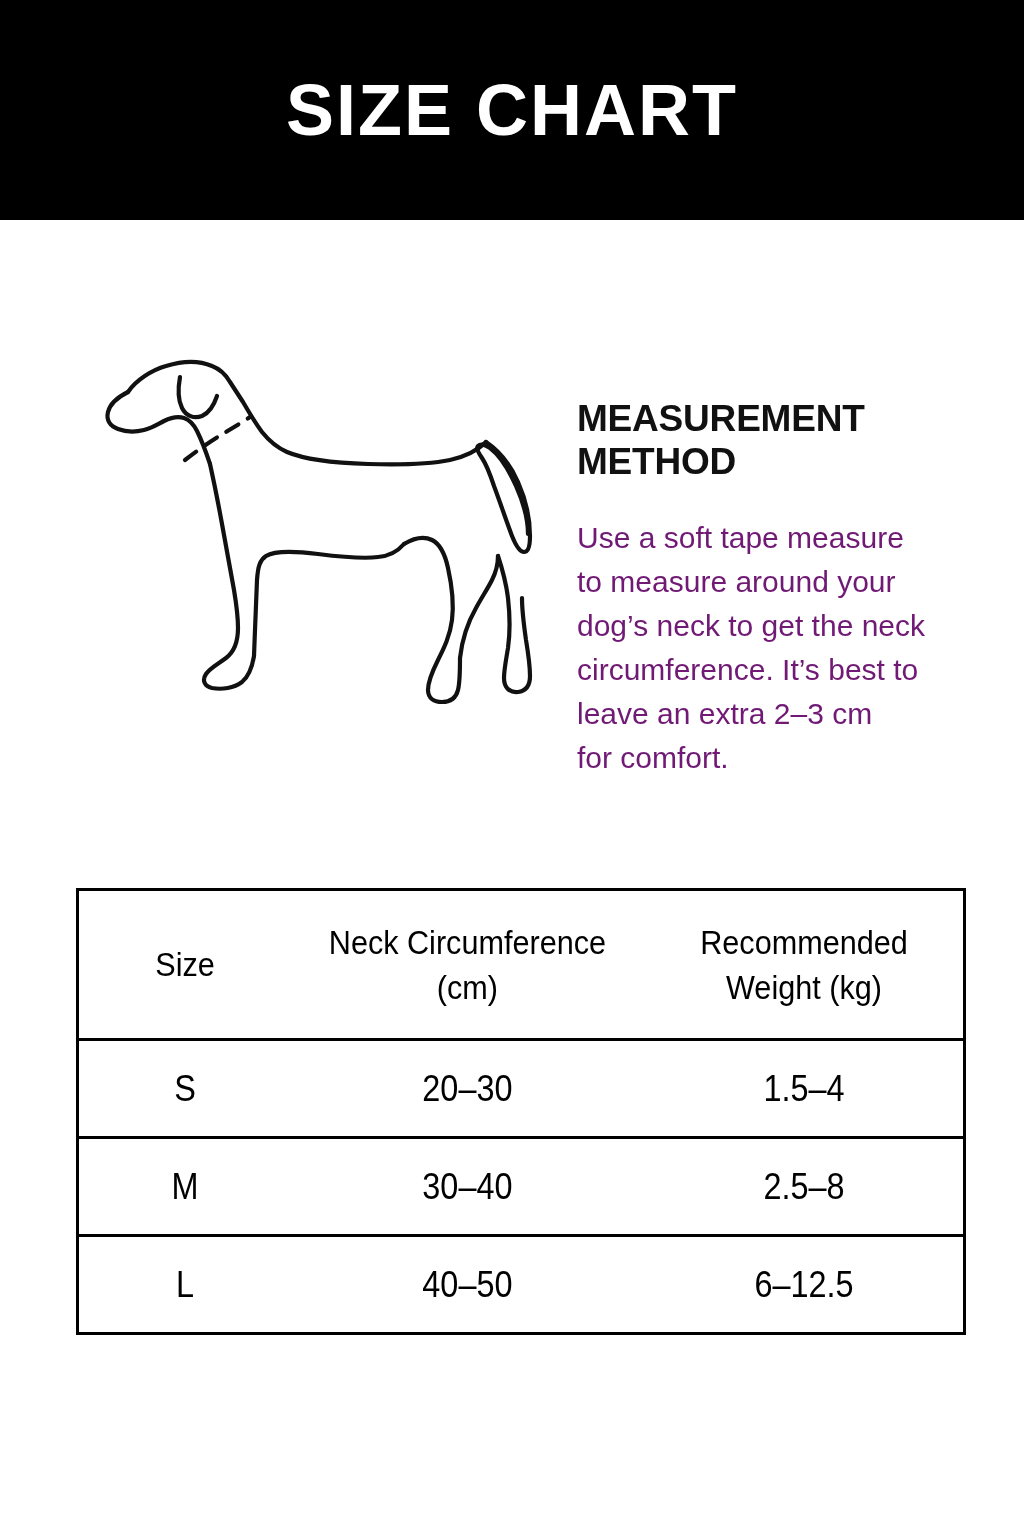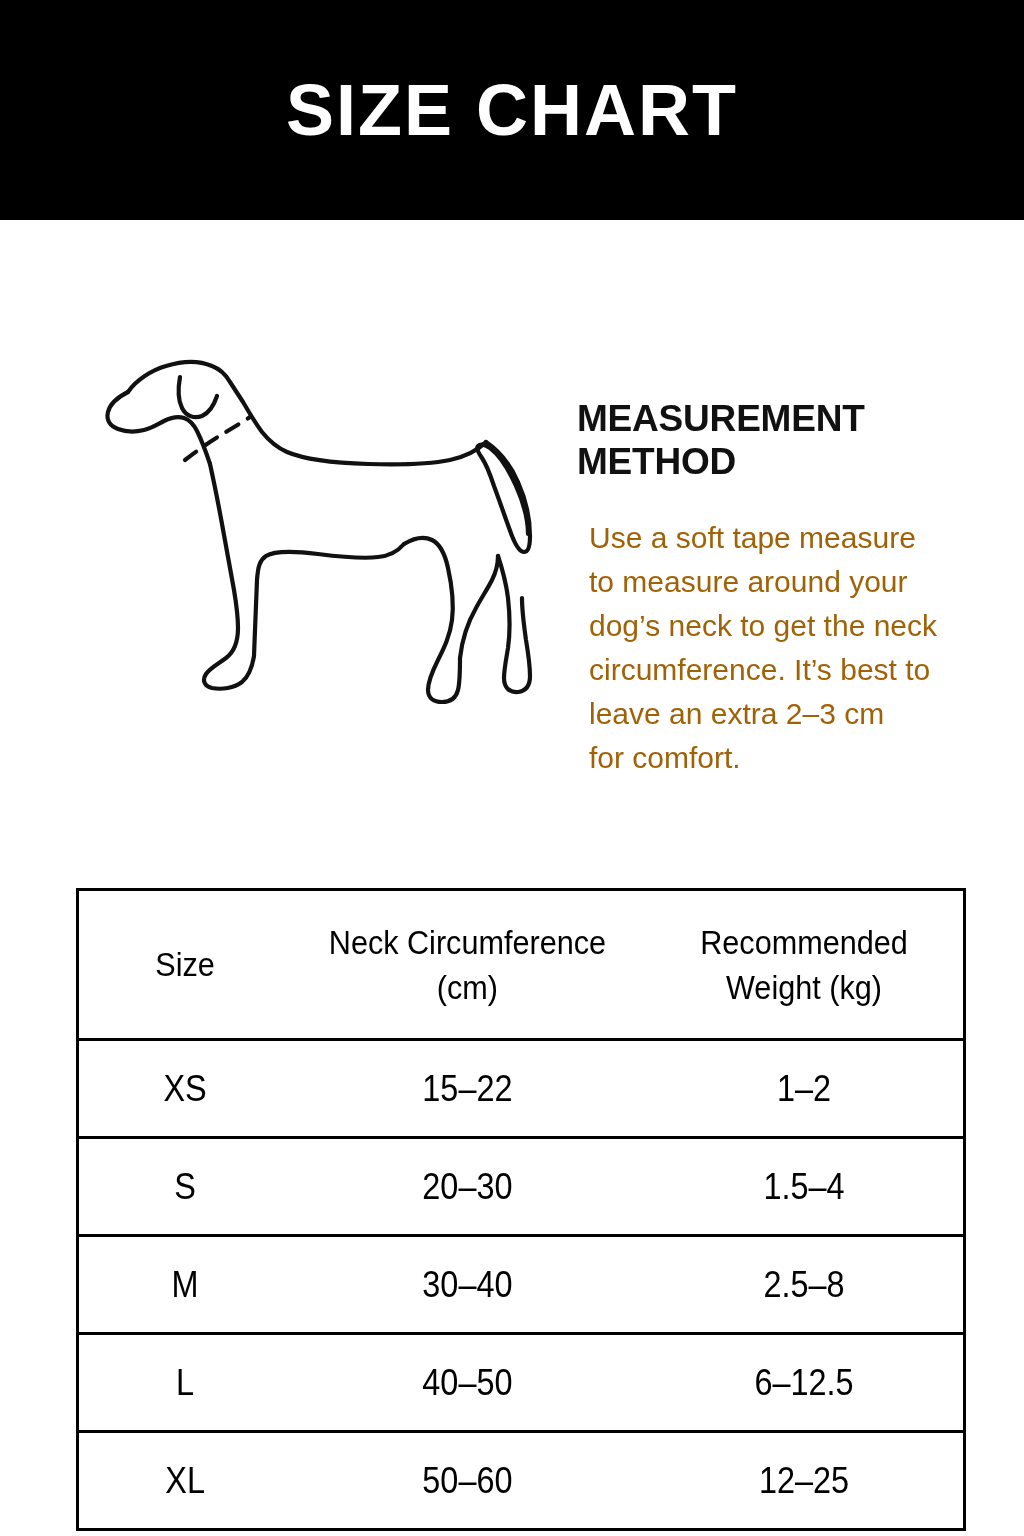"Use a soft tape measure" .method-body { color: #a16207 -> #701a75; margin: 12px -> 0 }
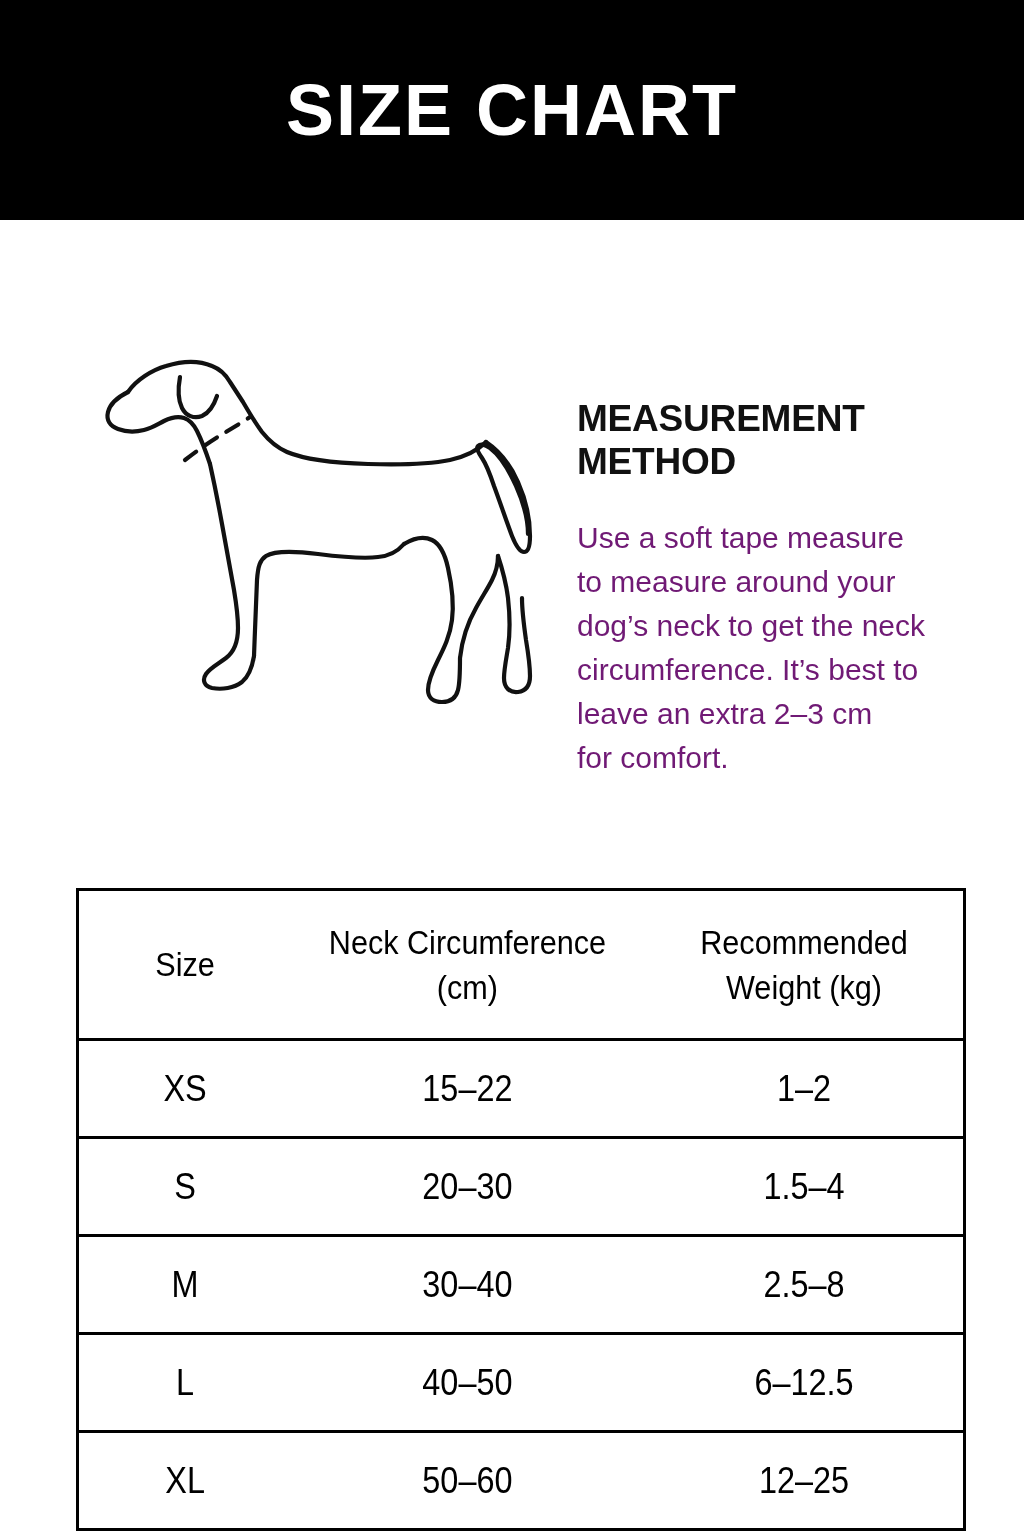"XS" tr { html: <tr> <td>XS</td> <td>15–22</td> <td>1–2</td> </tr> -> none }
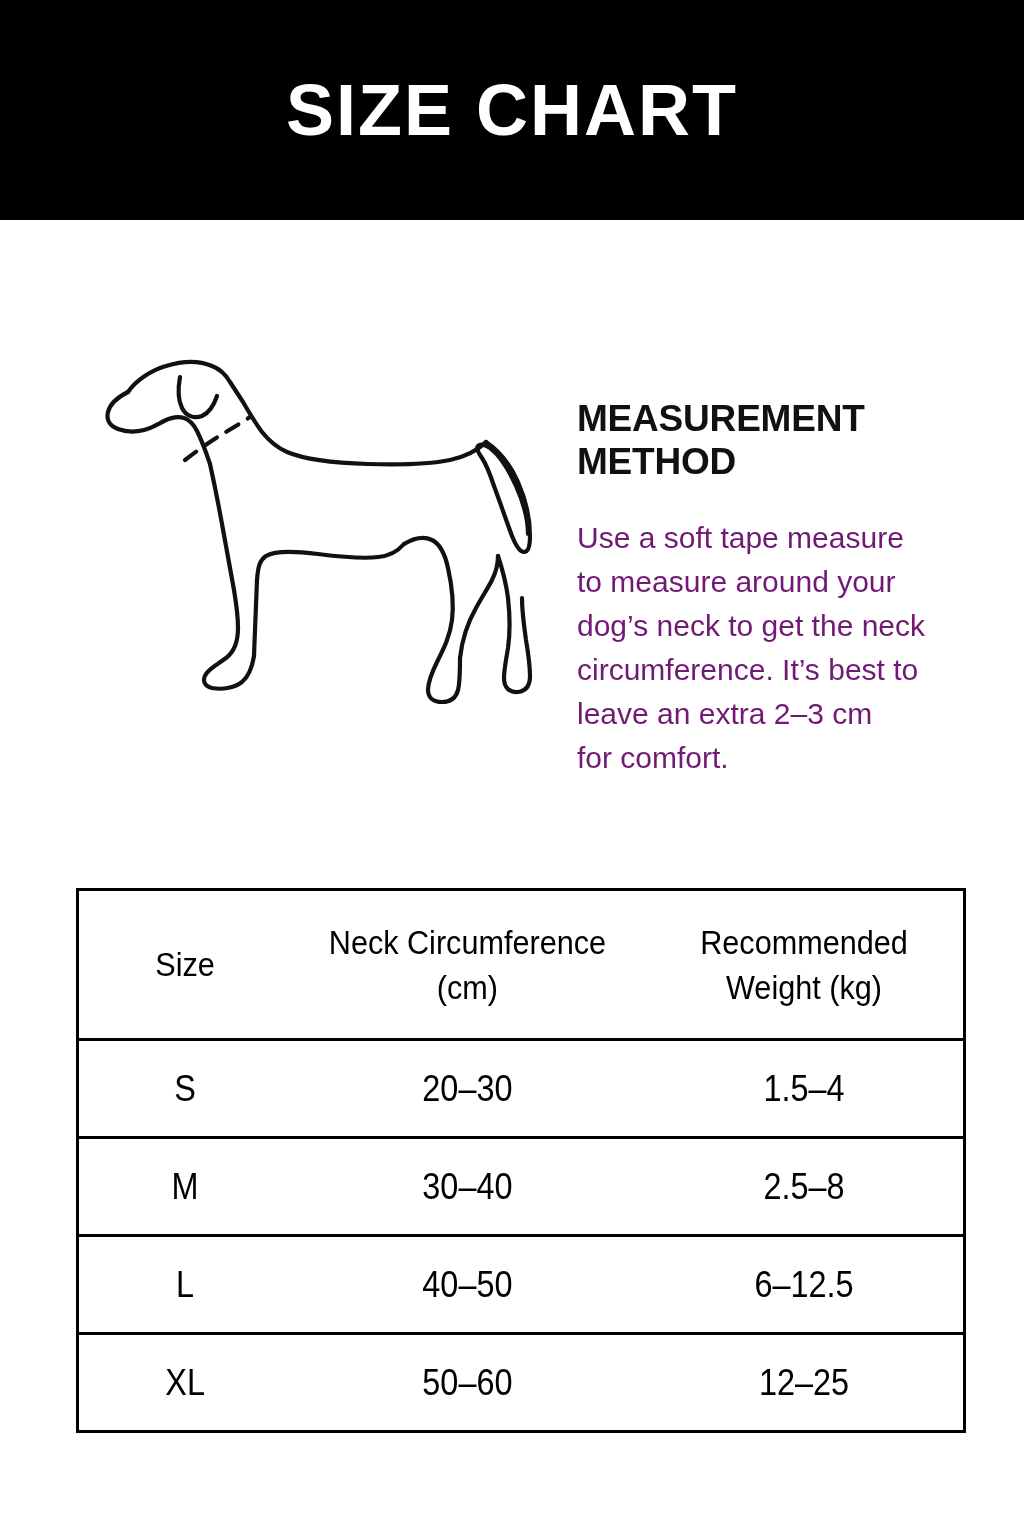"XL" tr { html: <tr> <td>XL</td> <td>50–60</td> <td>12–25</td> </tr> -> none }
